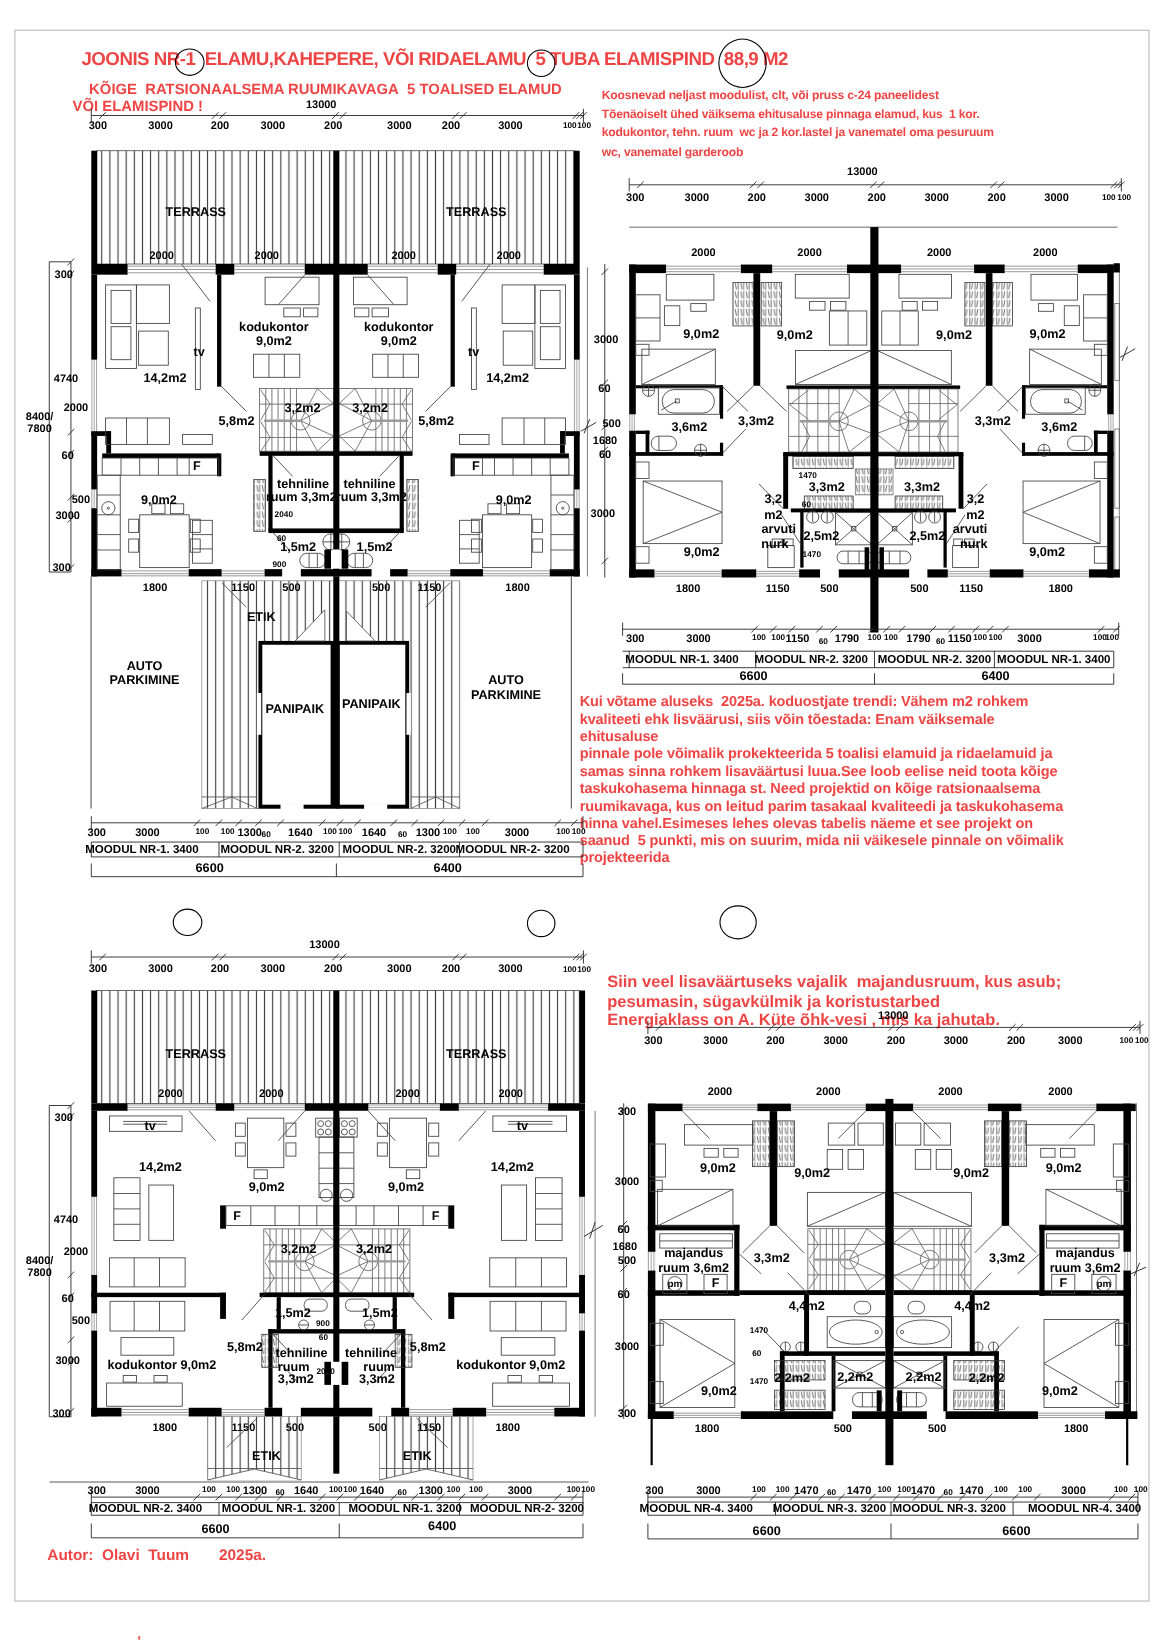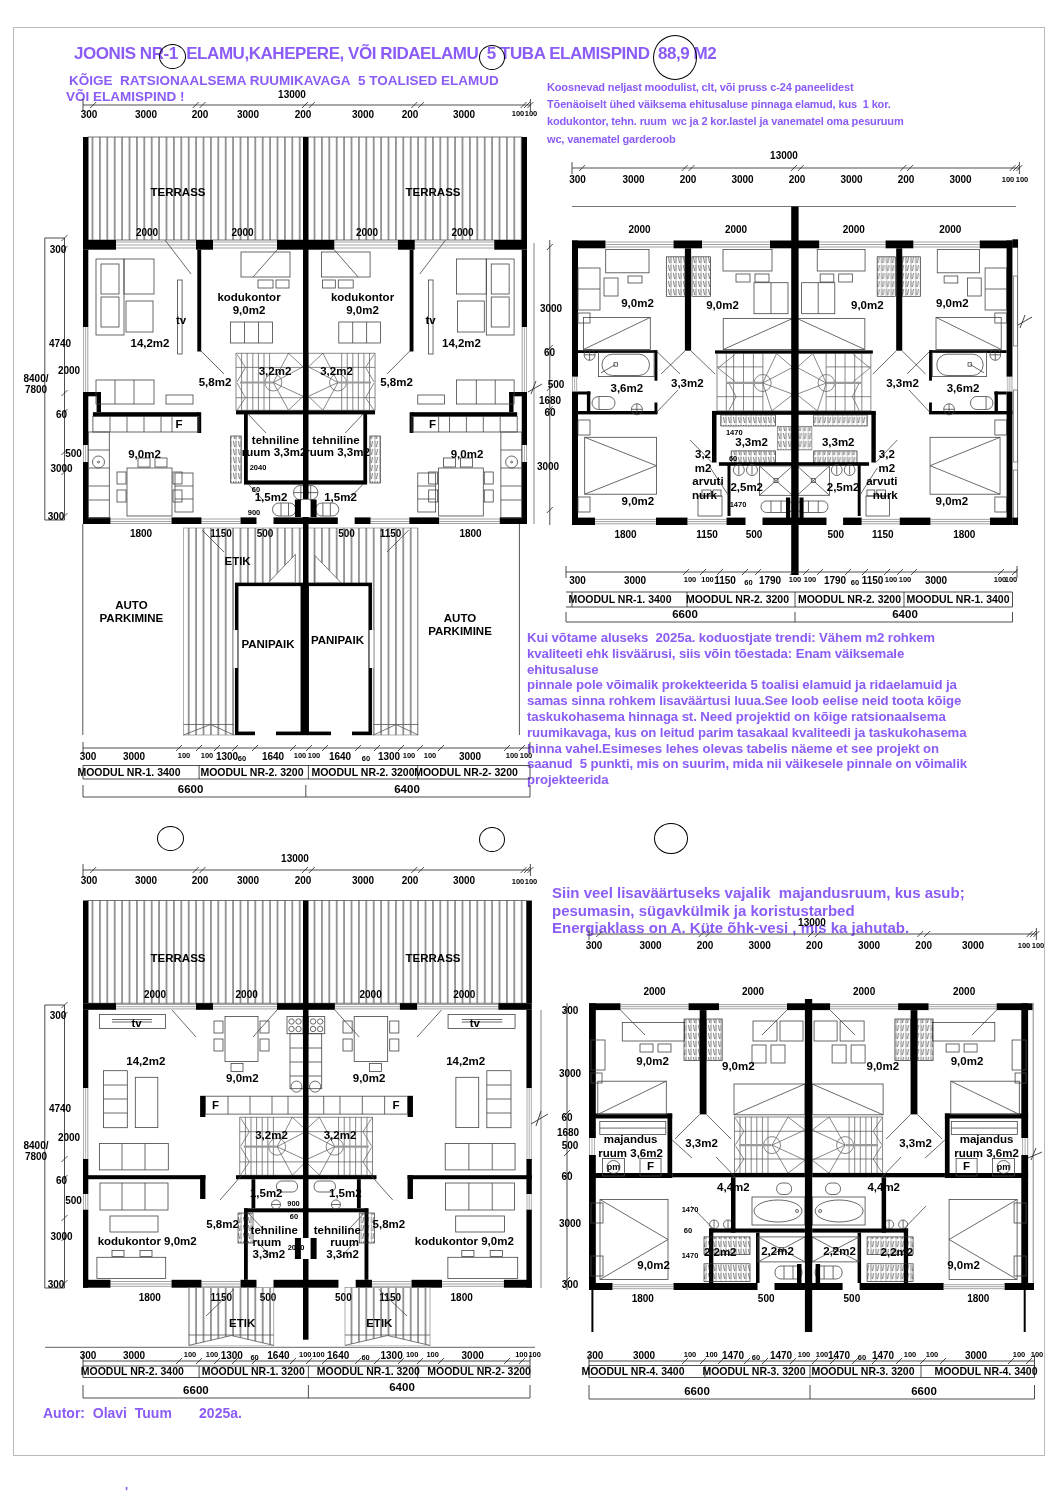"JOONIS NR-1 ELAMU,KAHEPERE, VÕI" .t { color: #8b5cf6 -> #ef4444 }
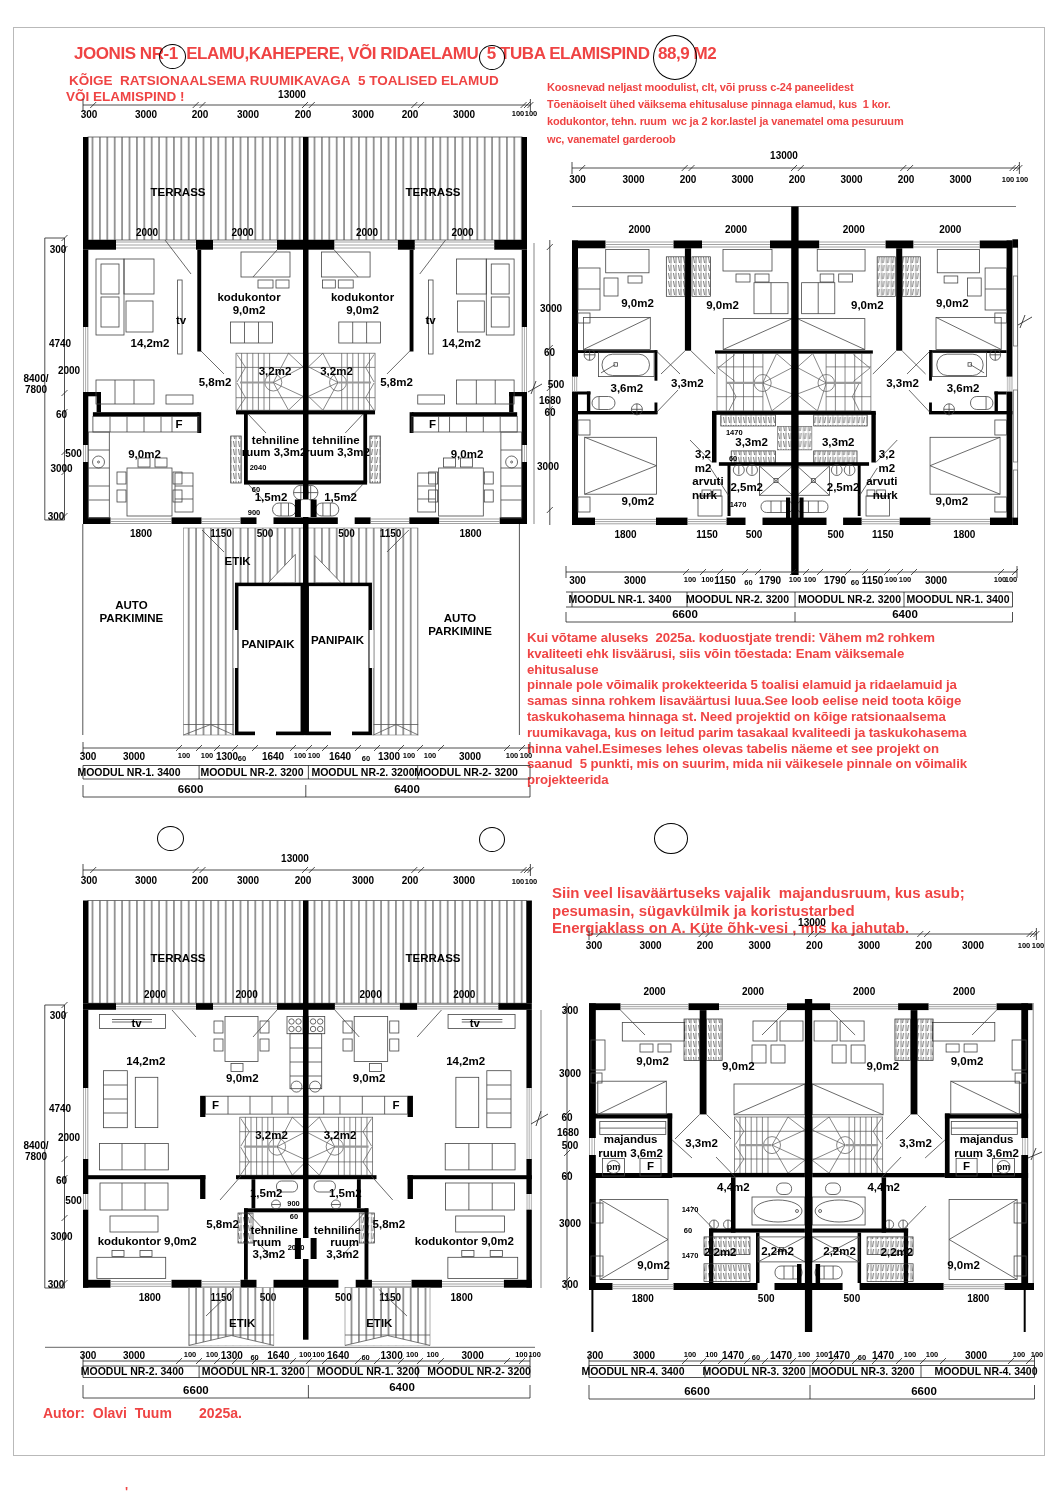"KÕIGE RATSIONAALSEMA RUUMIKAVAGA 5" div.t { left: 54px -> 66px }
